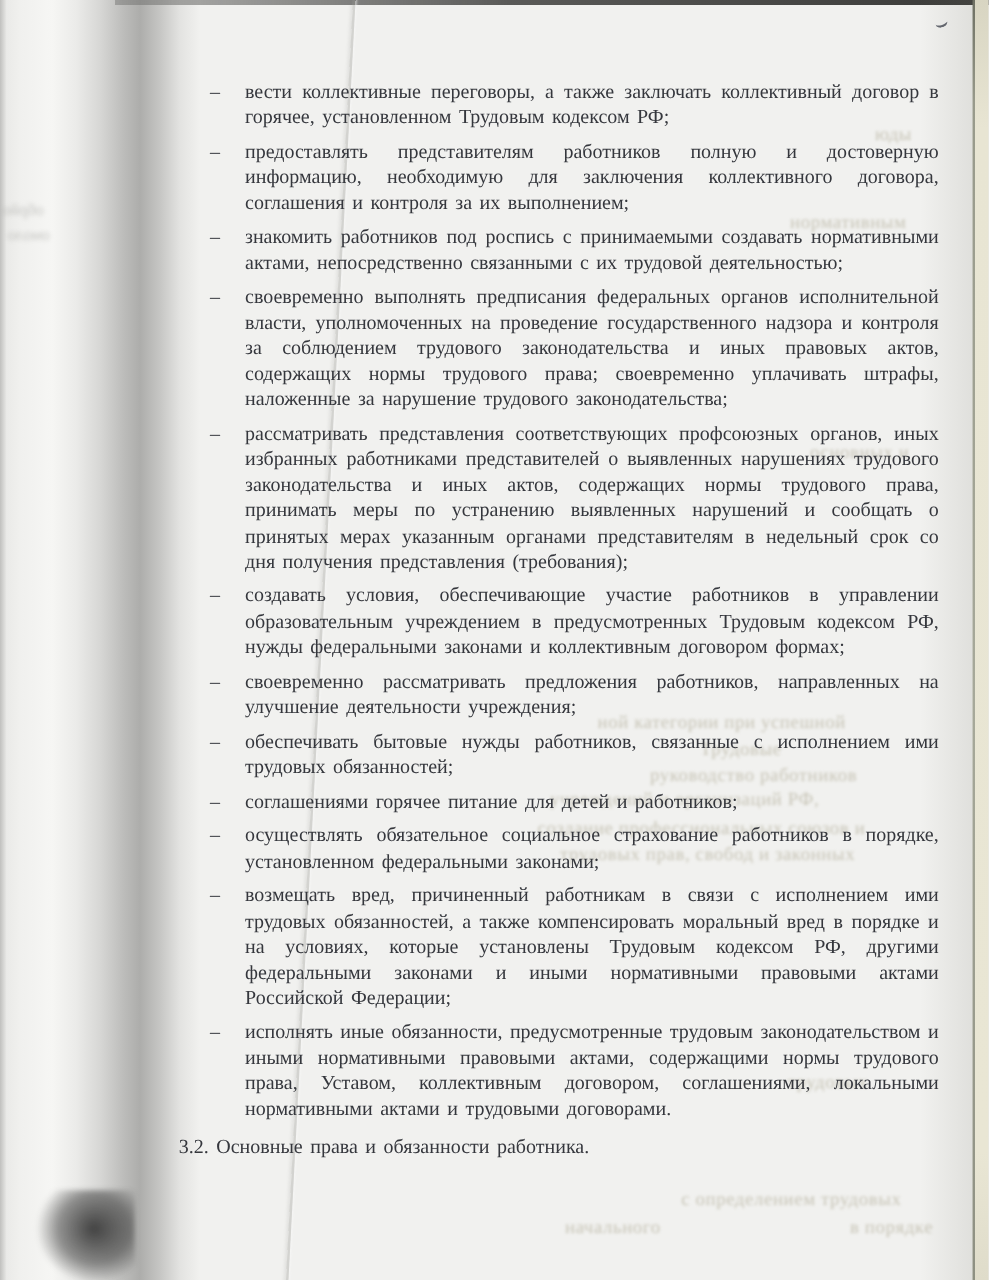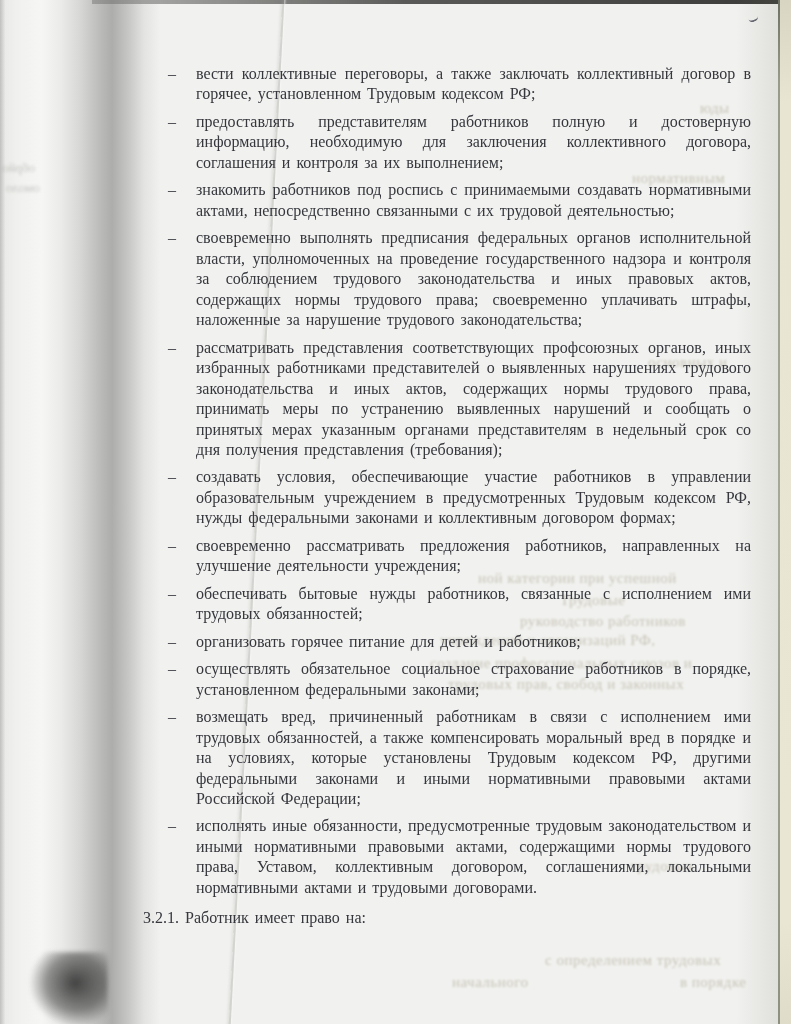"организовать горячее питание для детей" span.txt { text: организовать -> соглашениями }
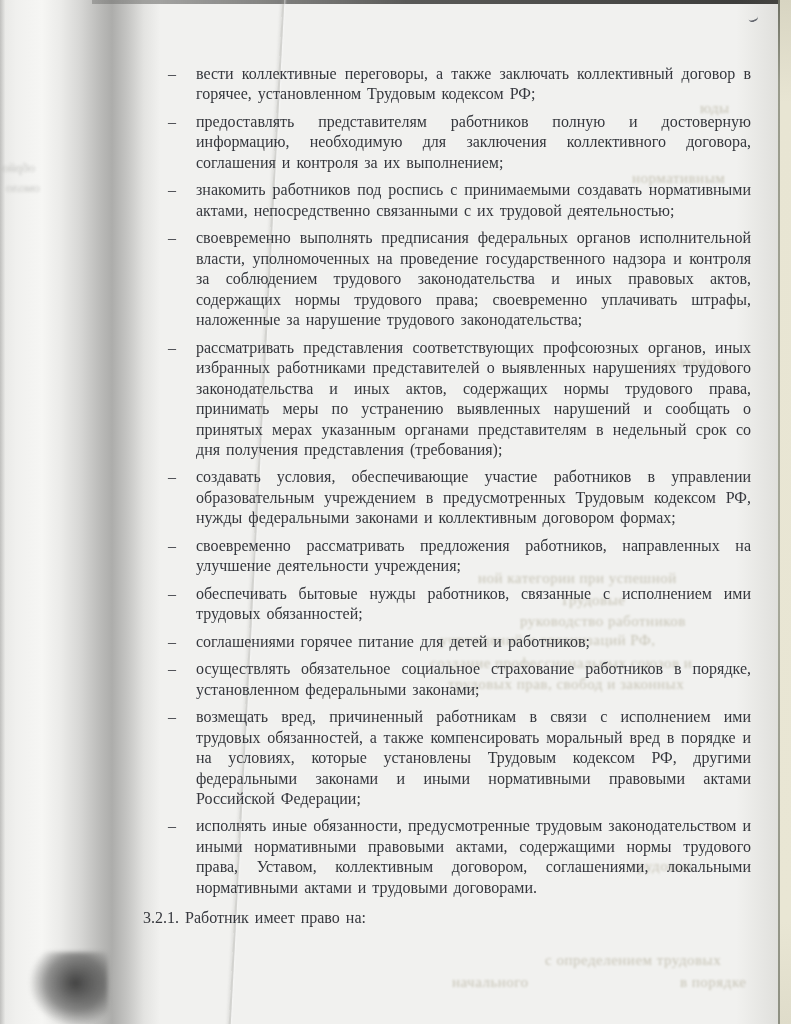"3.2. Основные права и обязанности" p.sec { html: none -> <p>3.2. Основные права и обязанности работника.</p> }
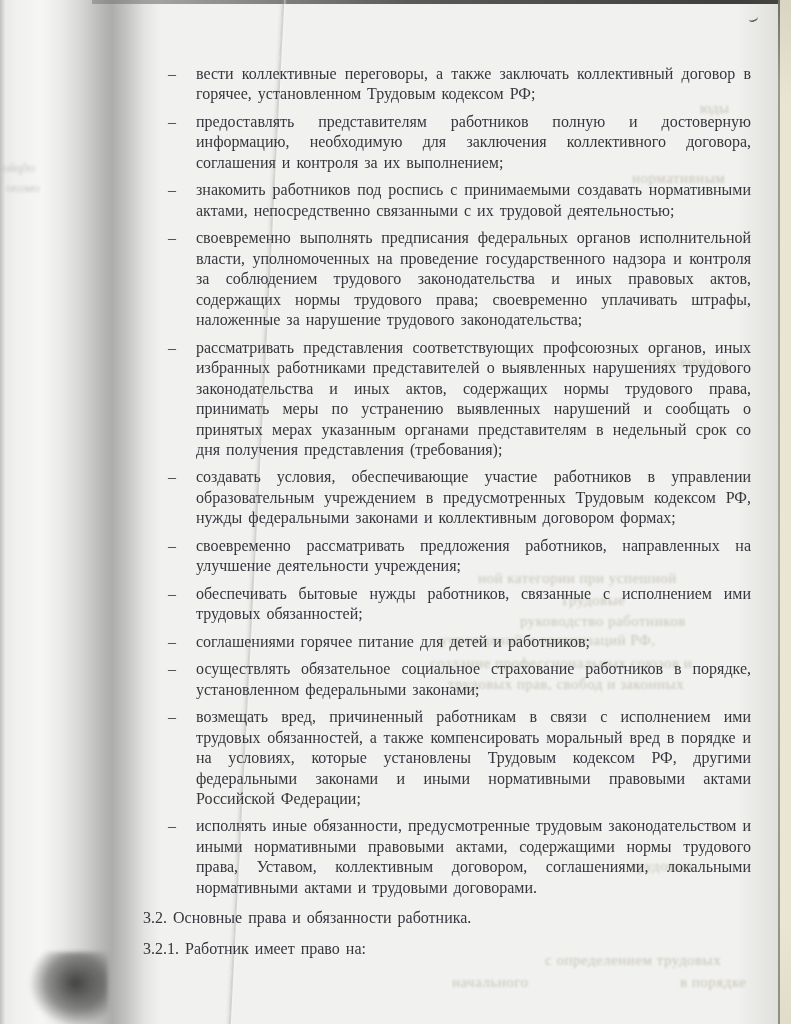"3.2.1. Работник имеет право на:" p.sec { html: <p>3.2.1. Работник имеет право на:</p> -> none }
